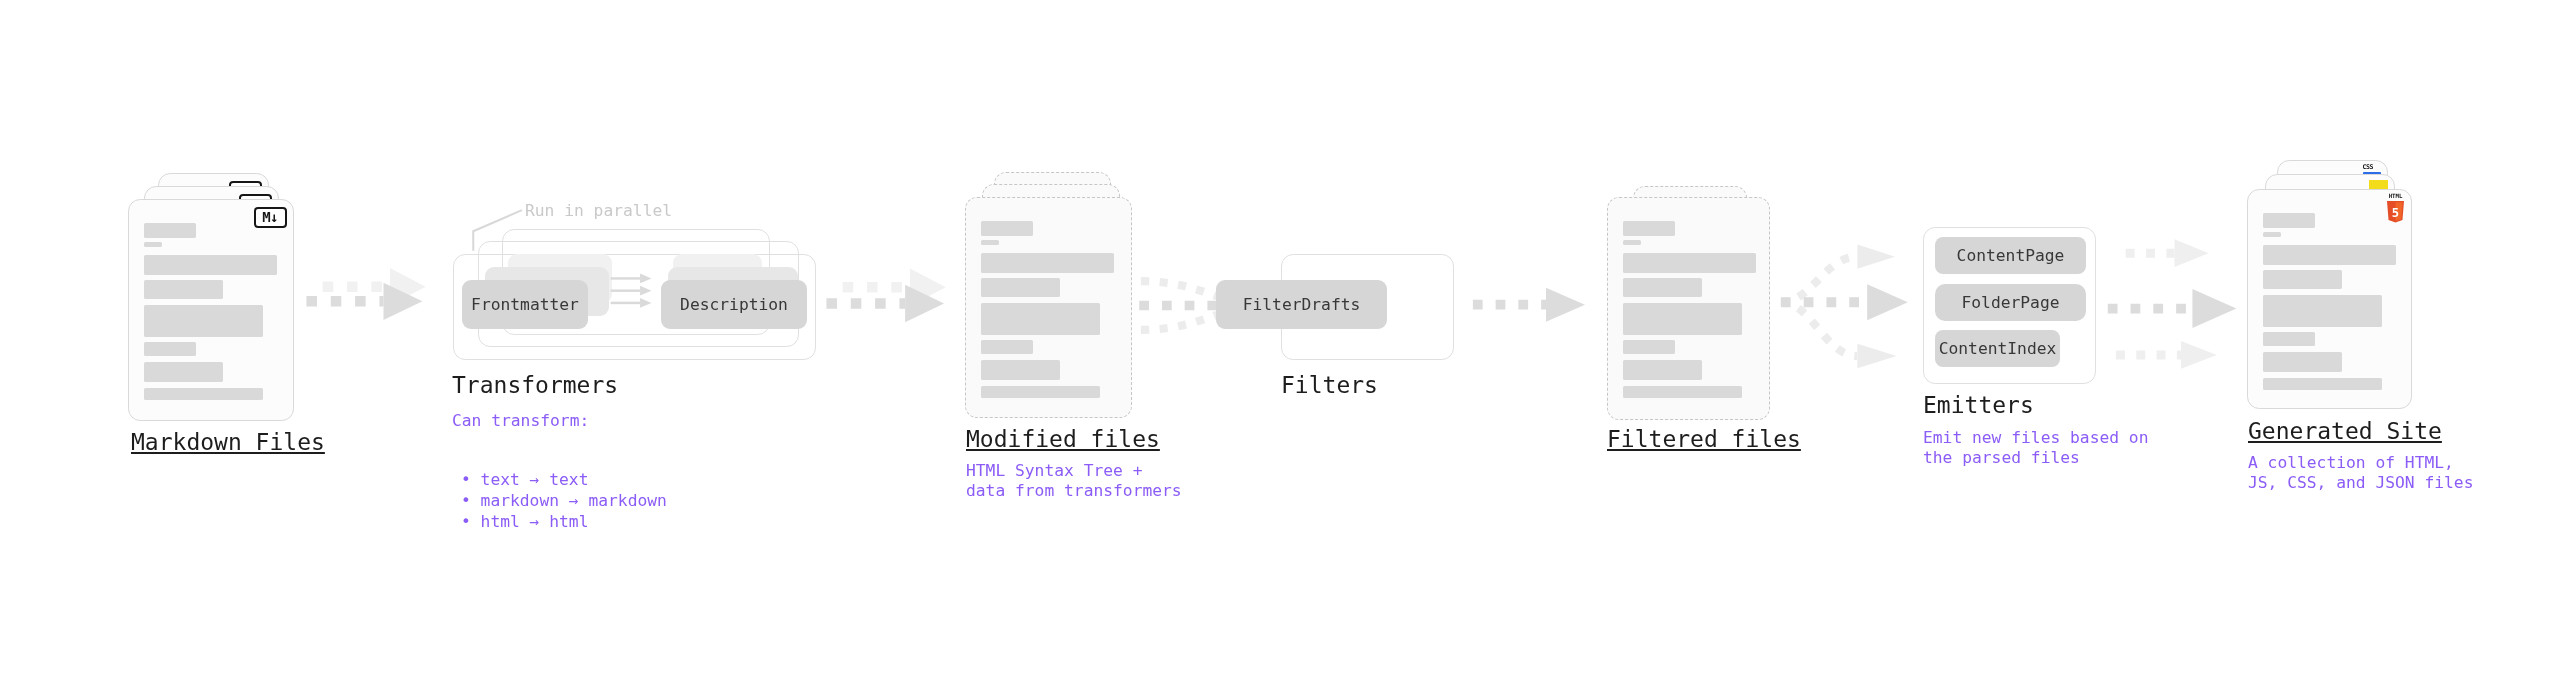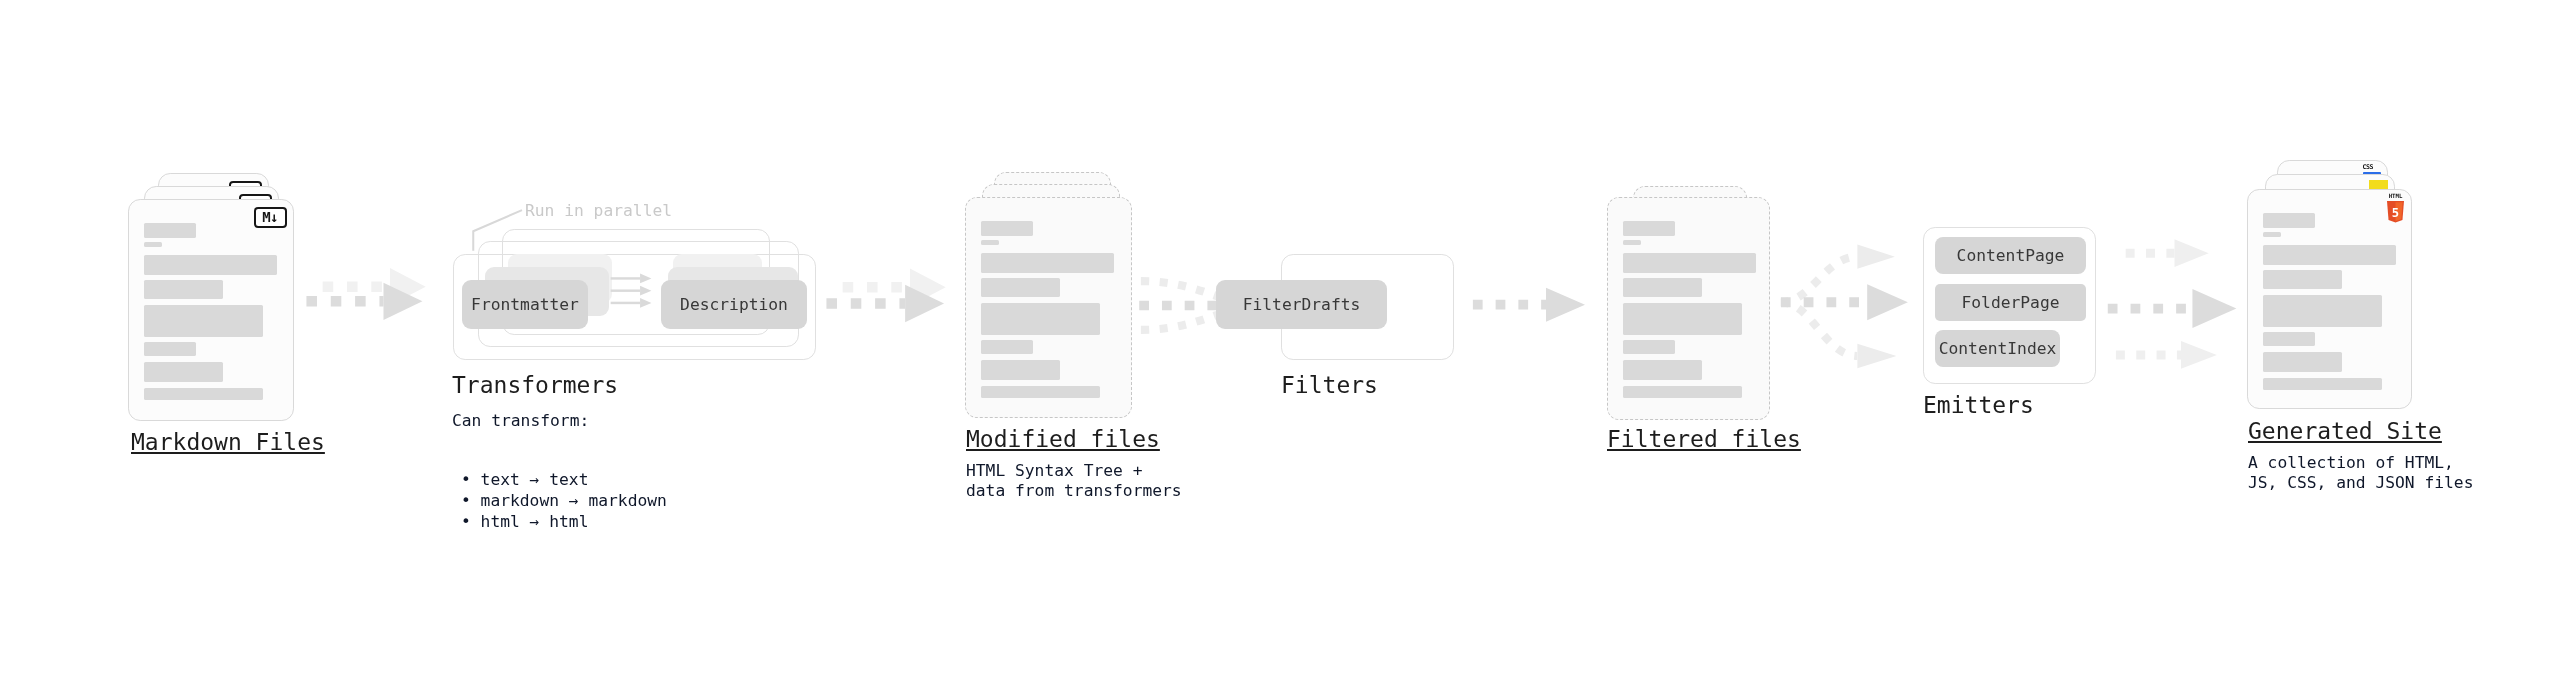"FolderPage" div.pill { border-radius: 5px -> 10px }
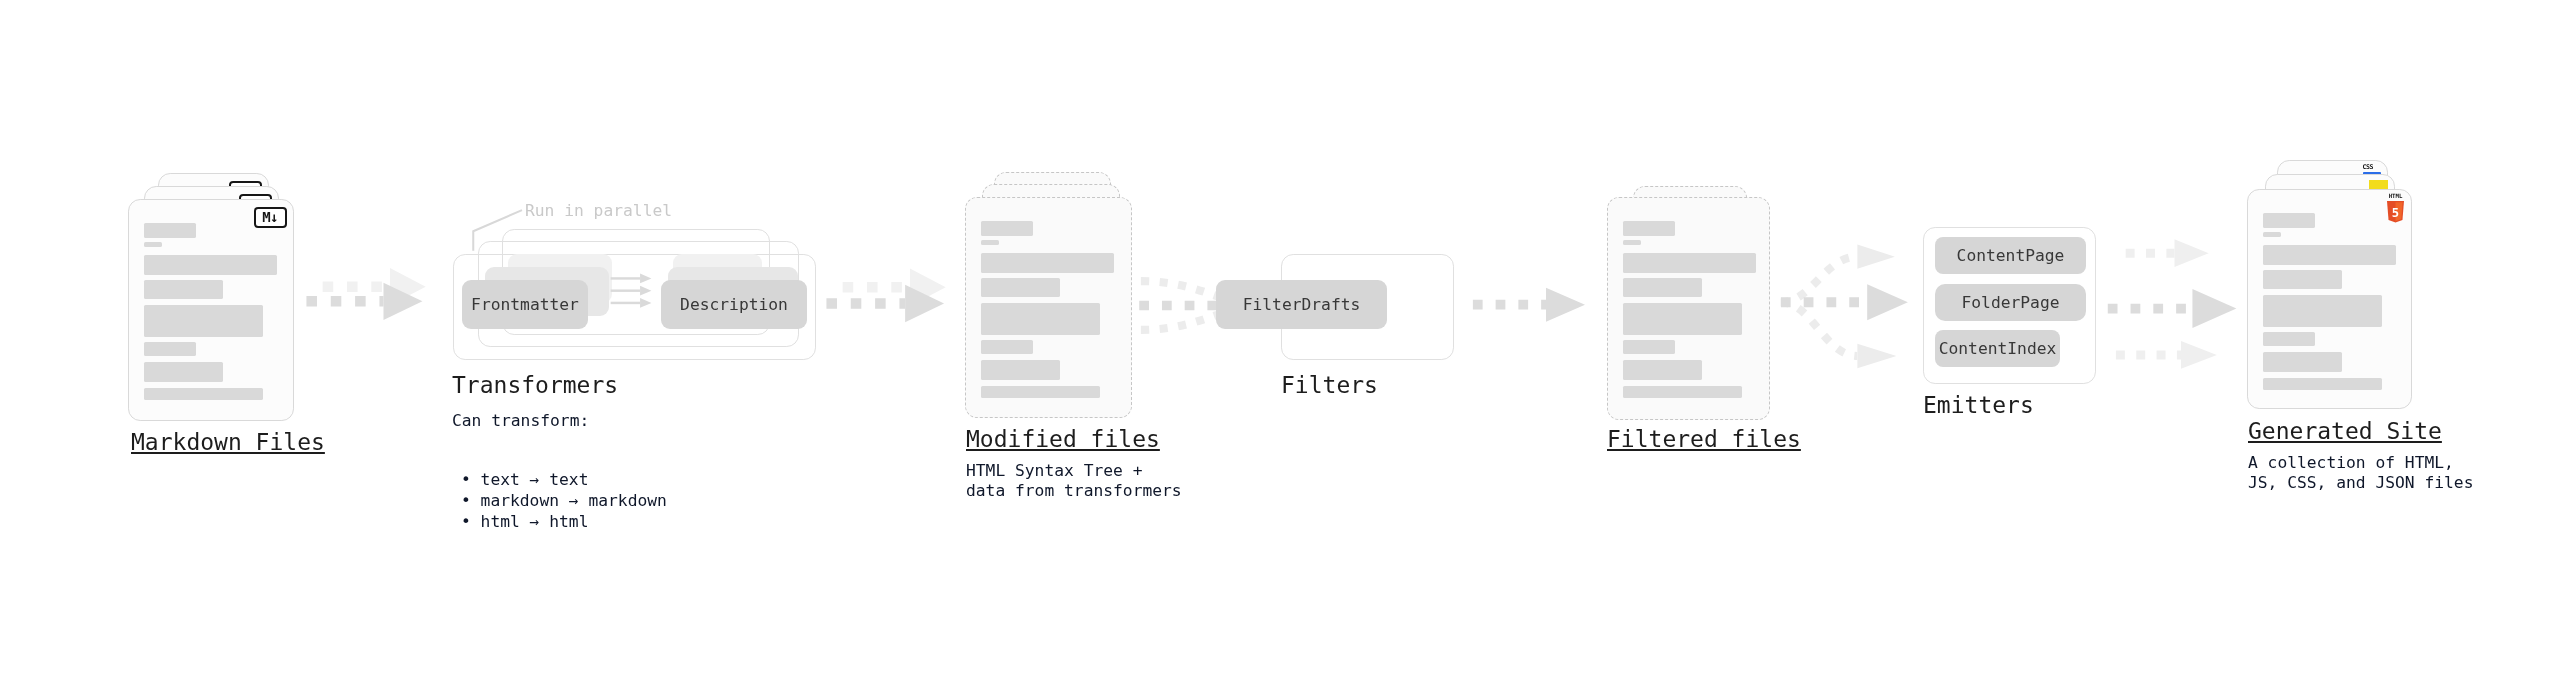"Can transform:" .bodytext { color: #0f172a -> #8b5cf6 }
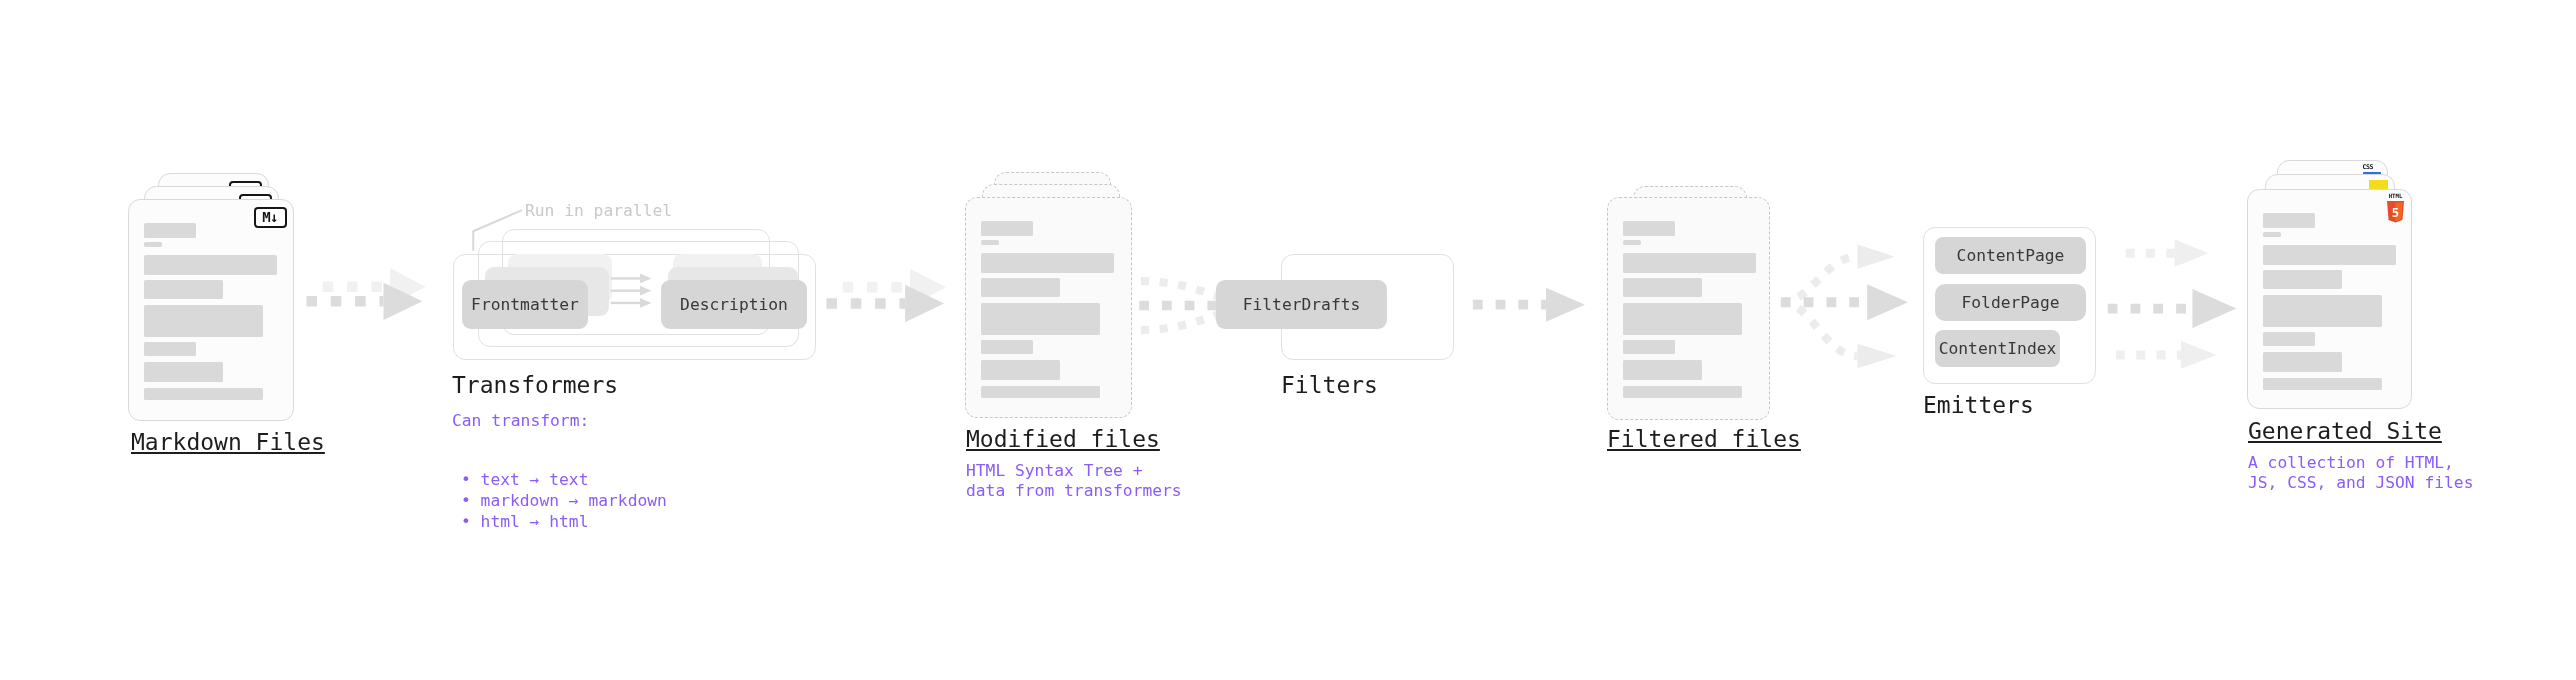"Emit new files based on" div.bodytext { html: none -> <div> <div>Emit new files based on</div> <div>the parsed files</div> </div> }
